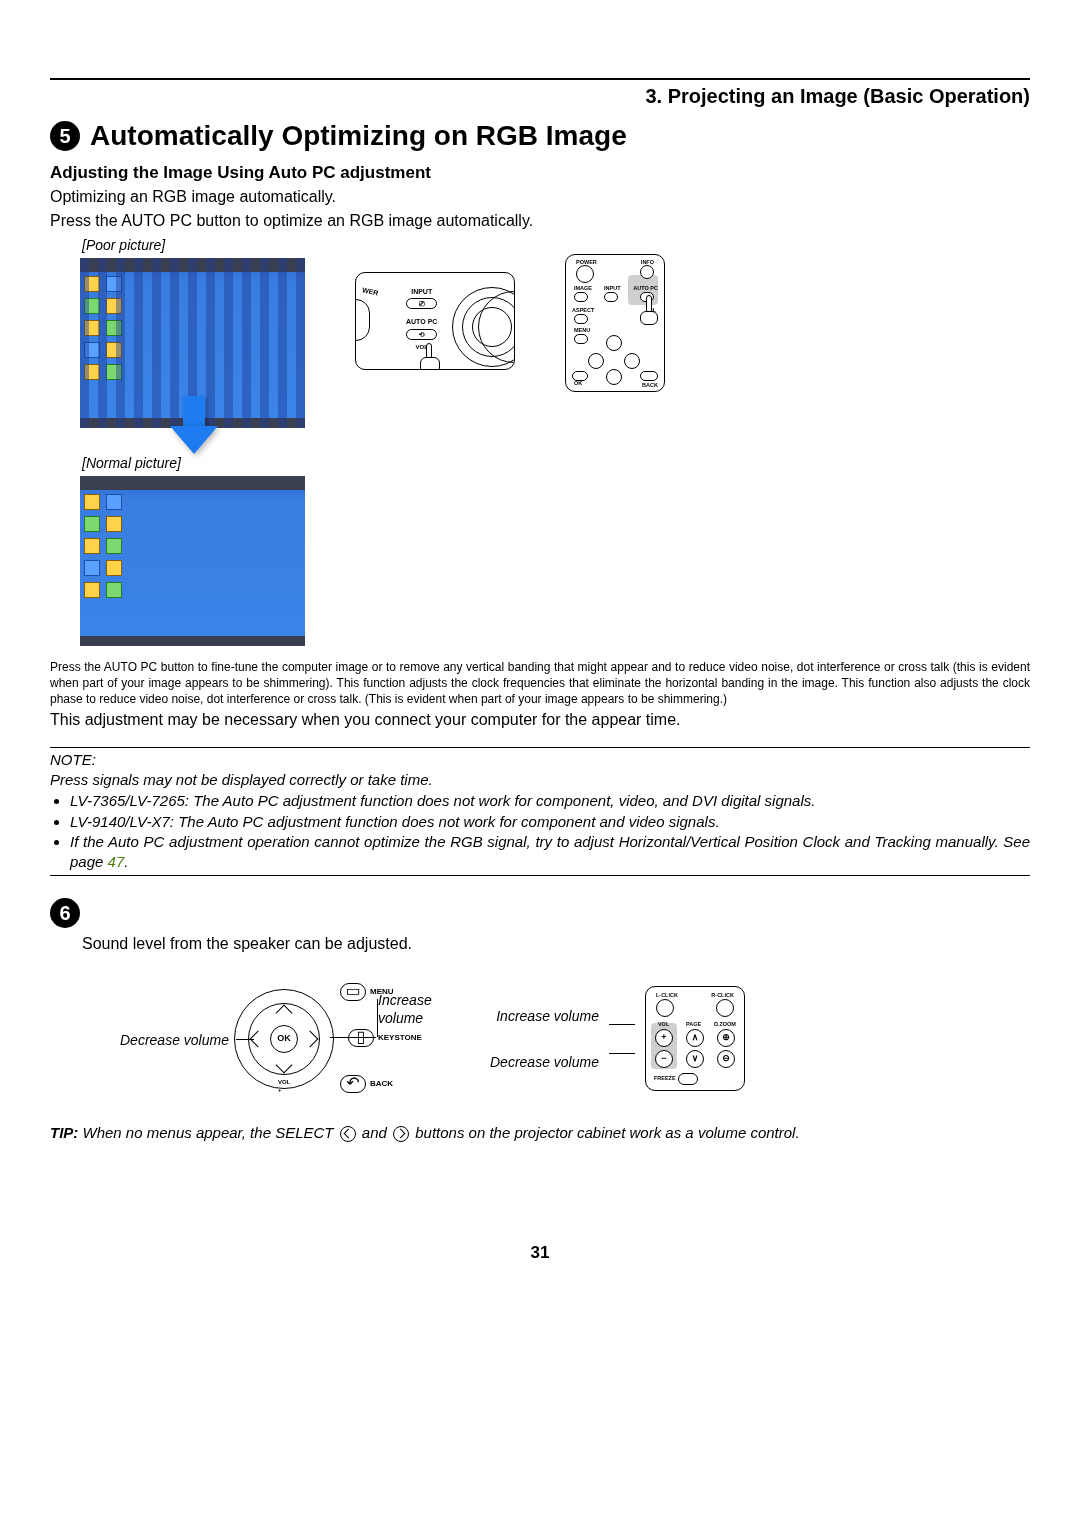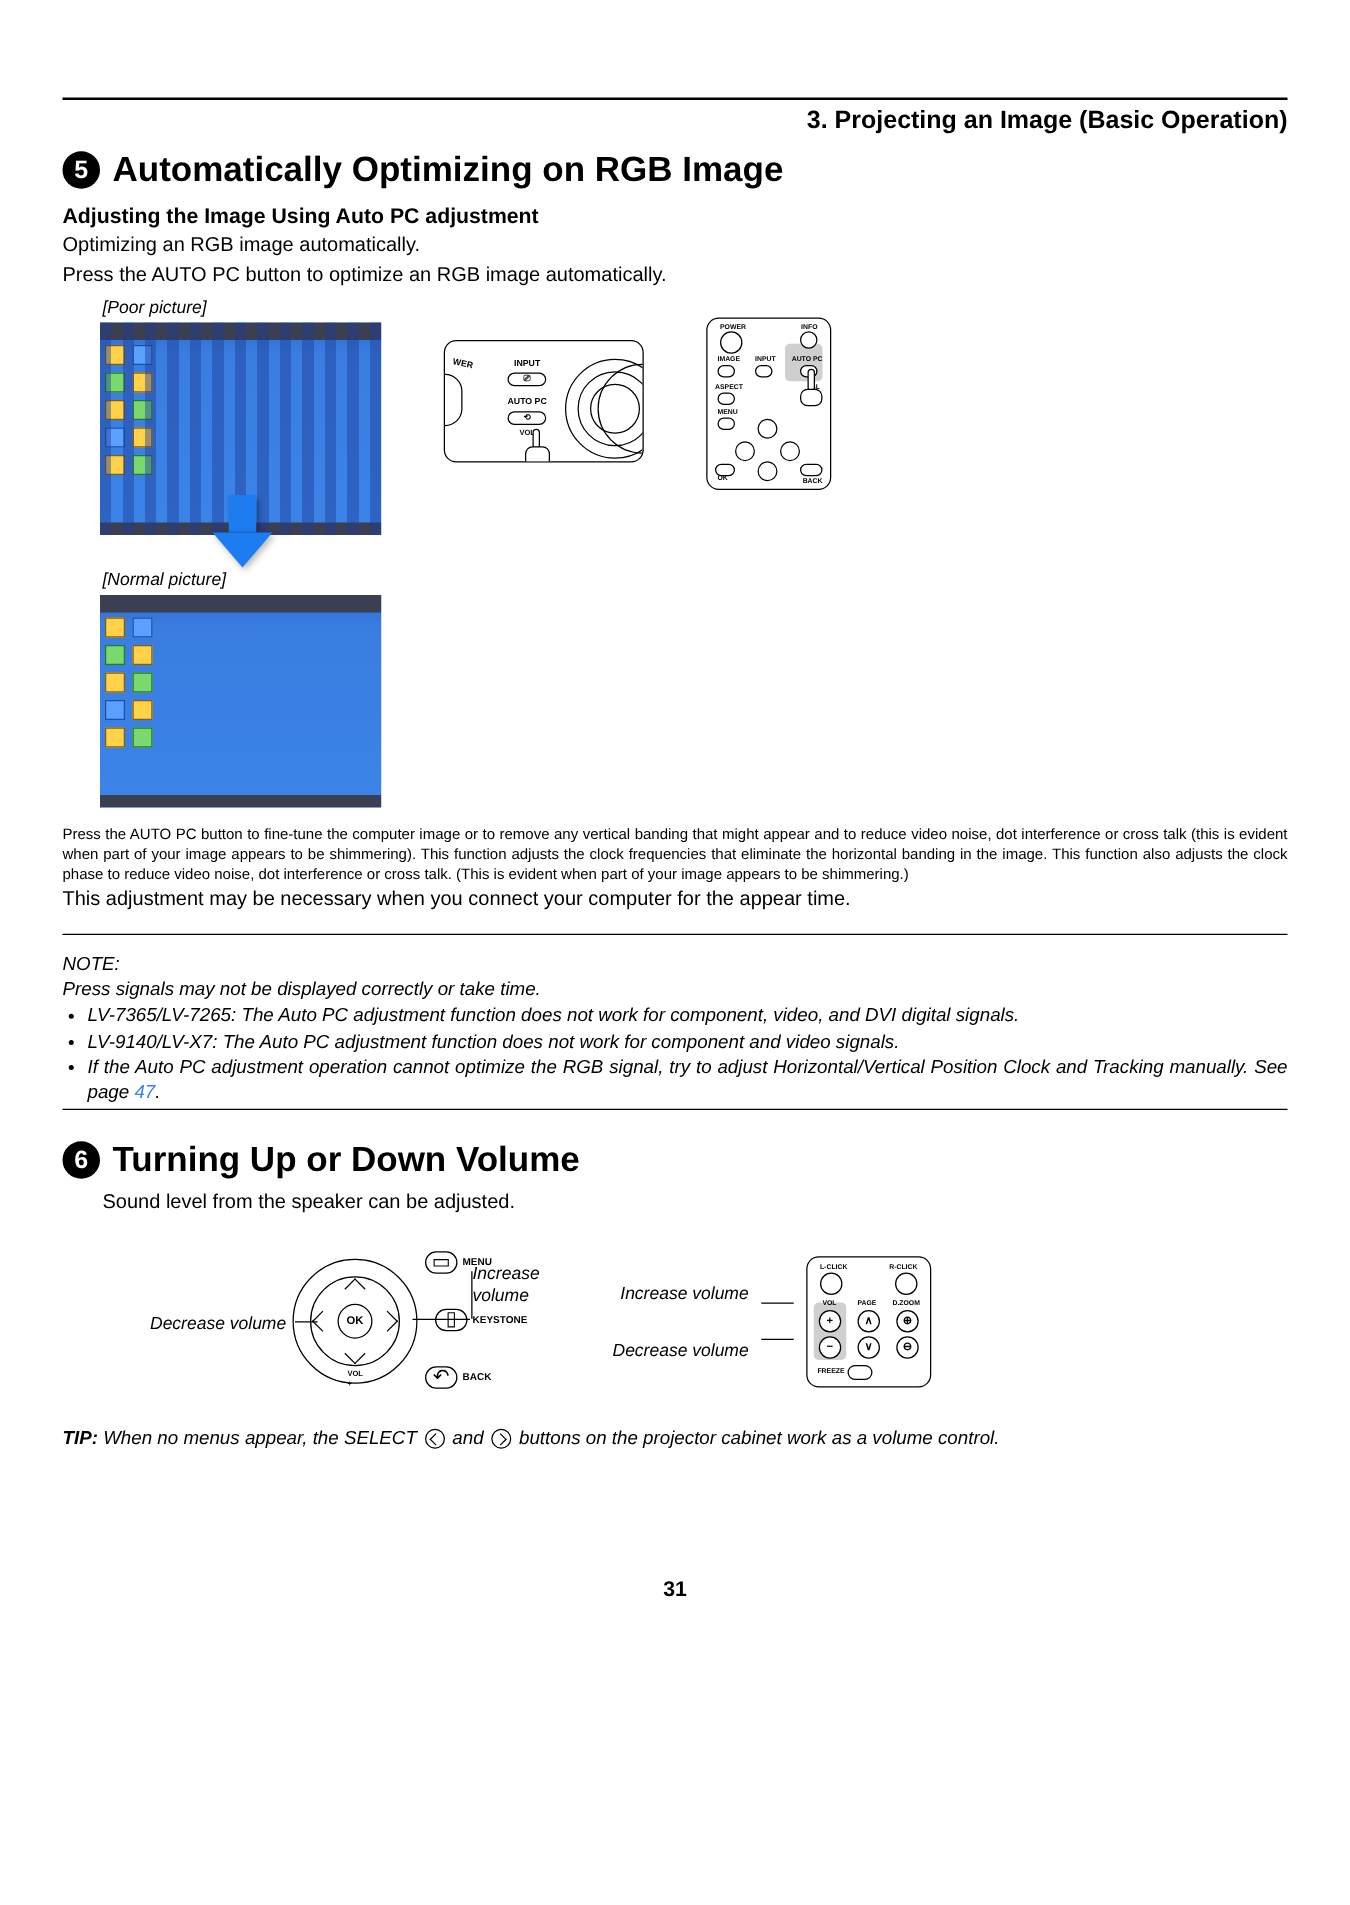"NOTE:" .note-block { padding: 14px 0 4px 0 -> 2px 0 4px 0 }
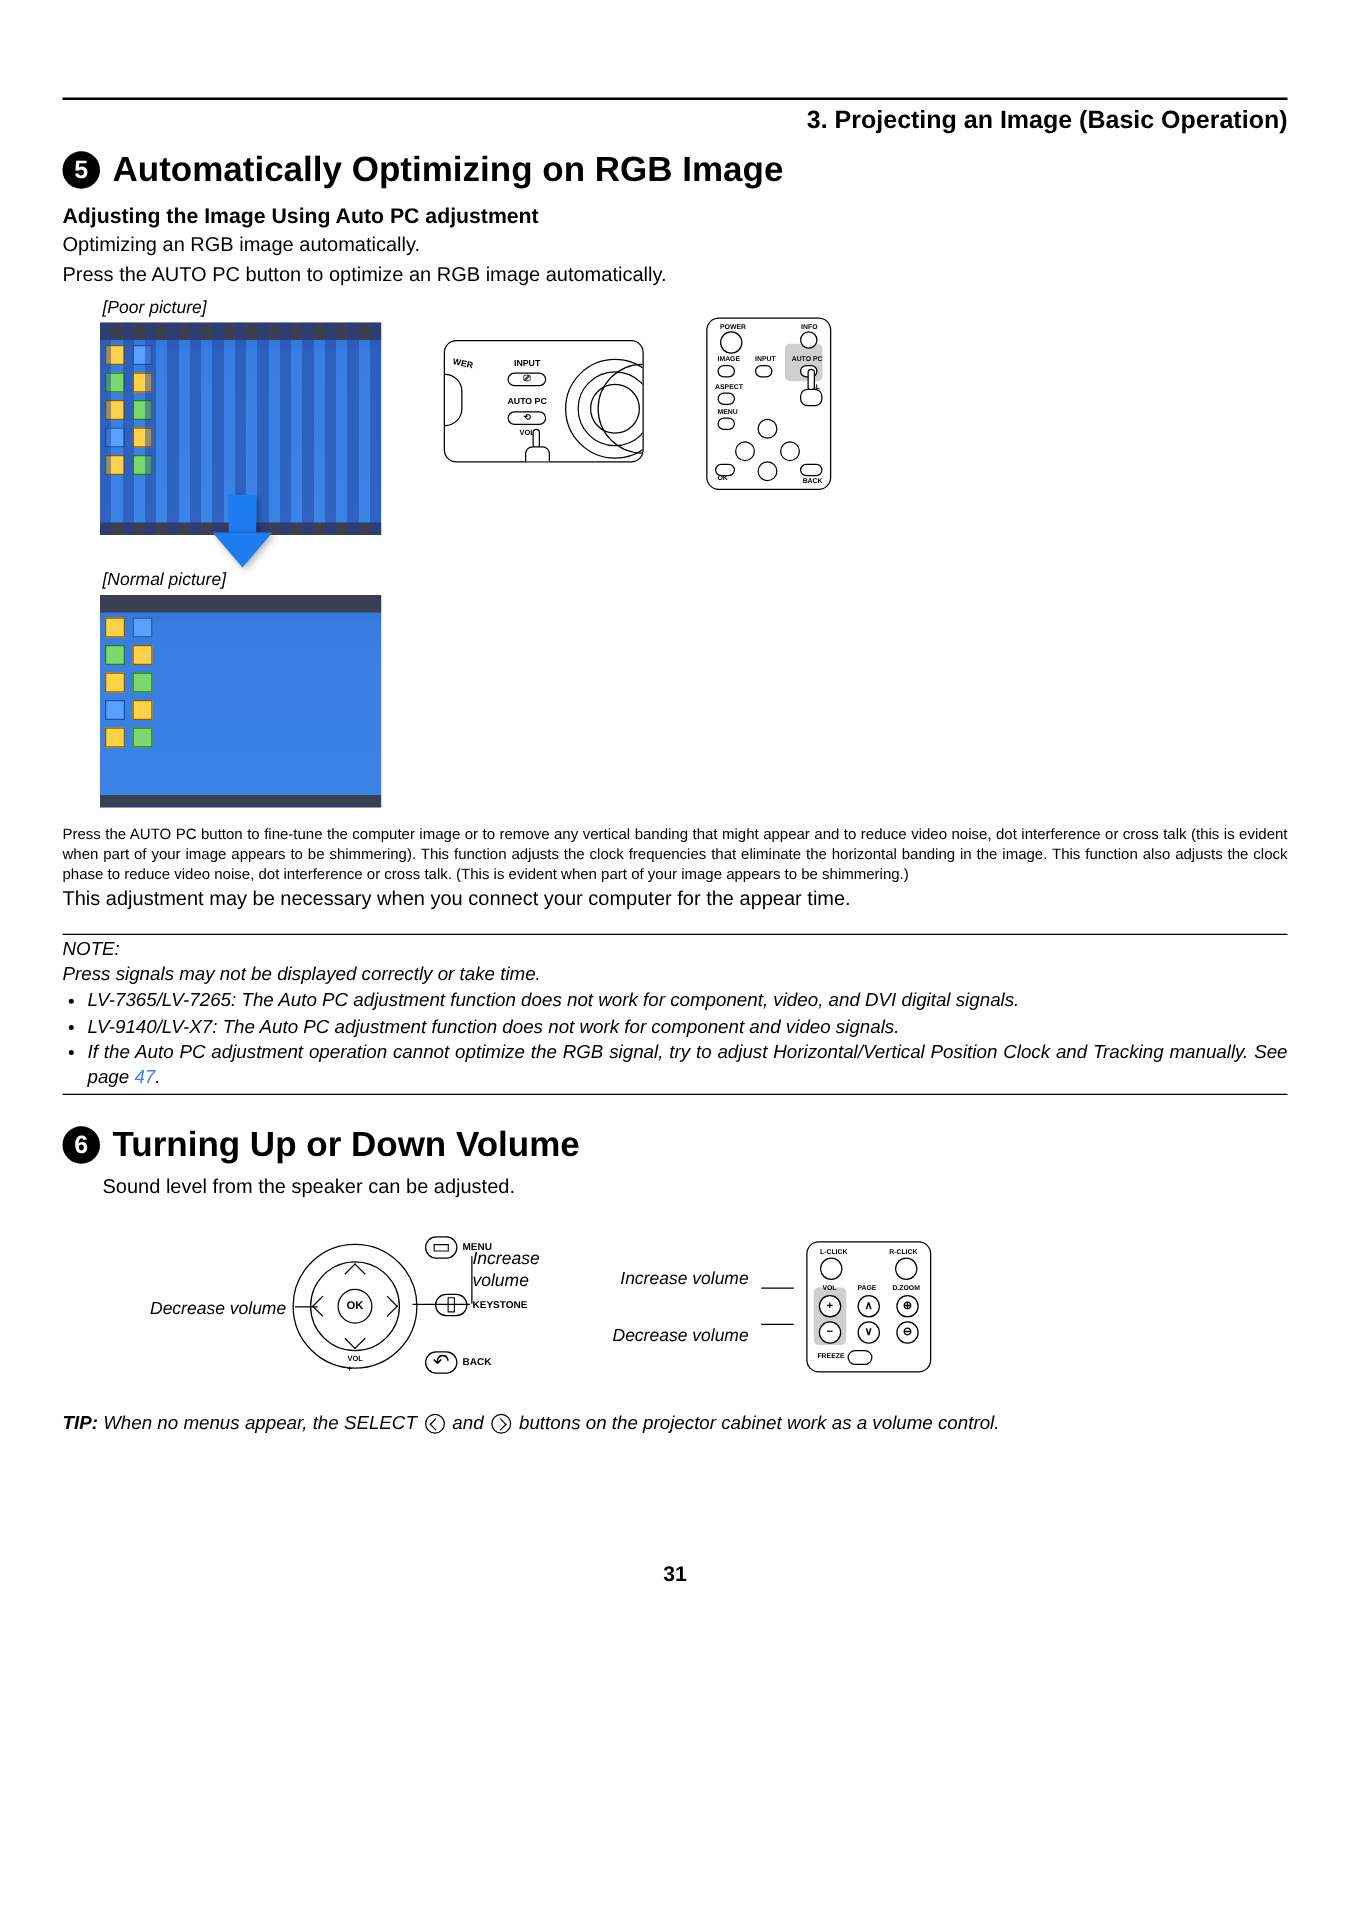"47" .note-block .pagelink { color: #3b82f6 -> #4d7c0f }
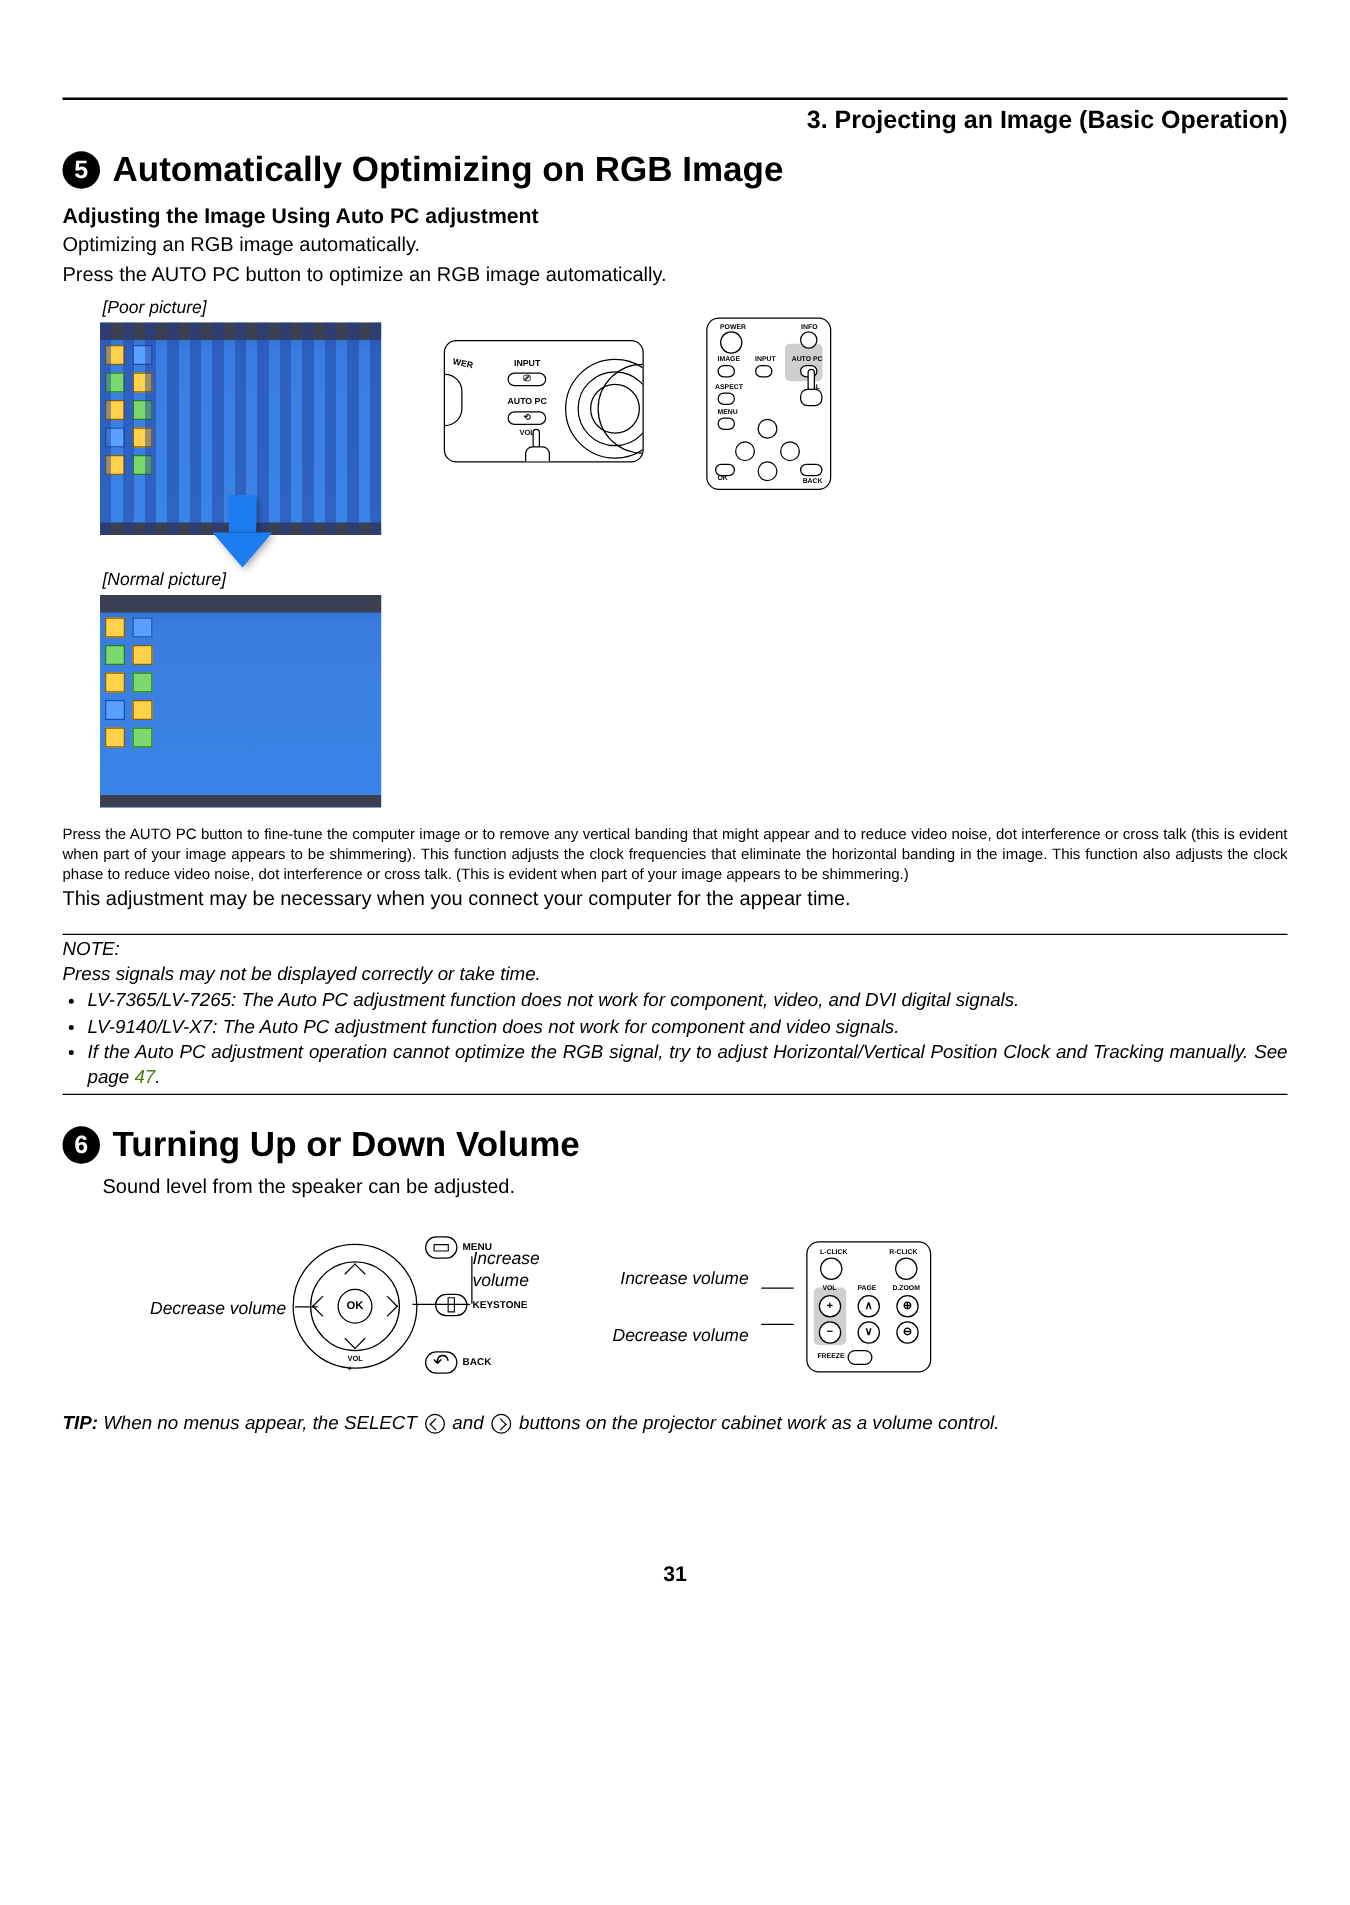"Turning Up or Down Volume" span { html: <span>Turning Up or Down Volume</span> -> none }
